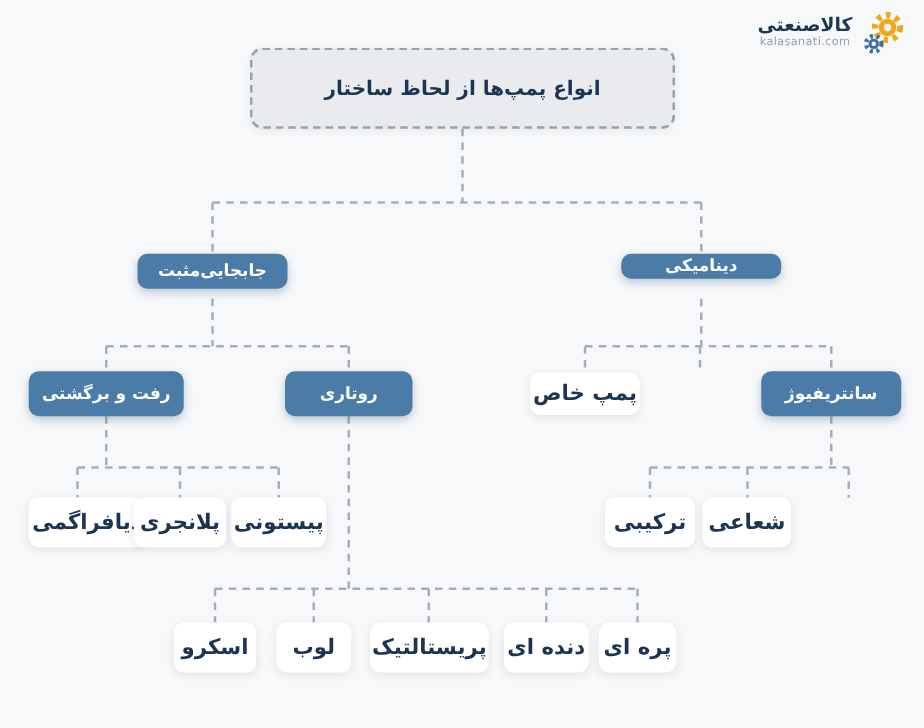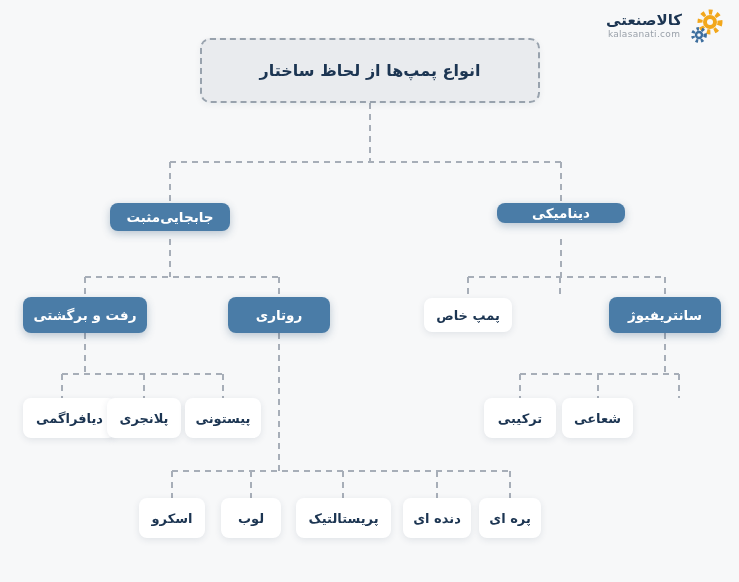"پمپ خاص" .node.white { font-size: 13px -> 17px }
